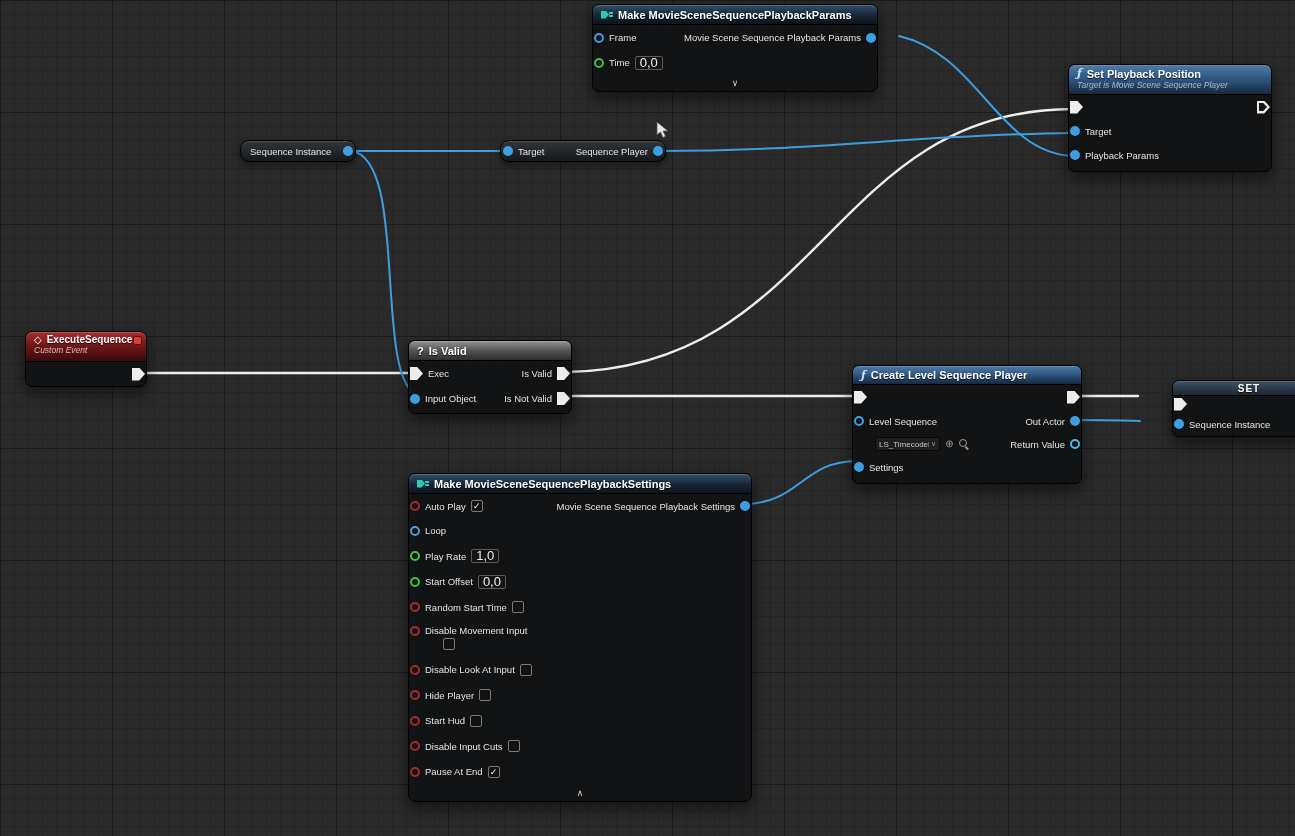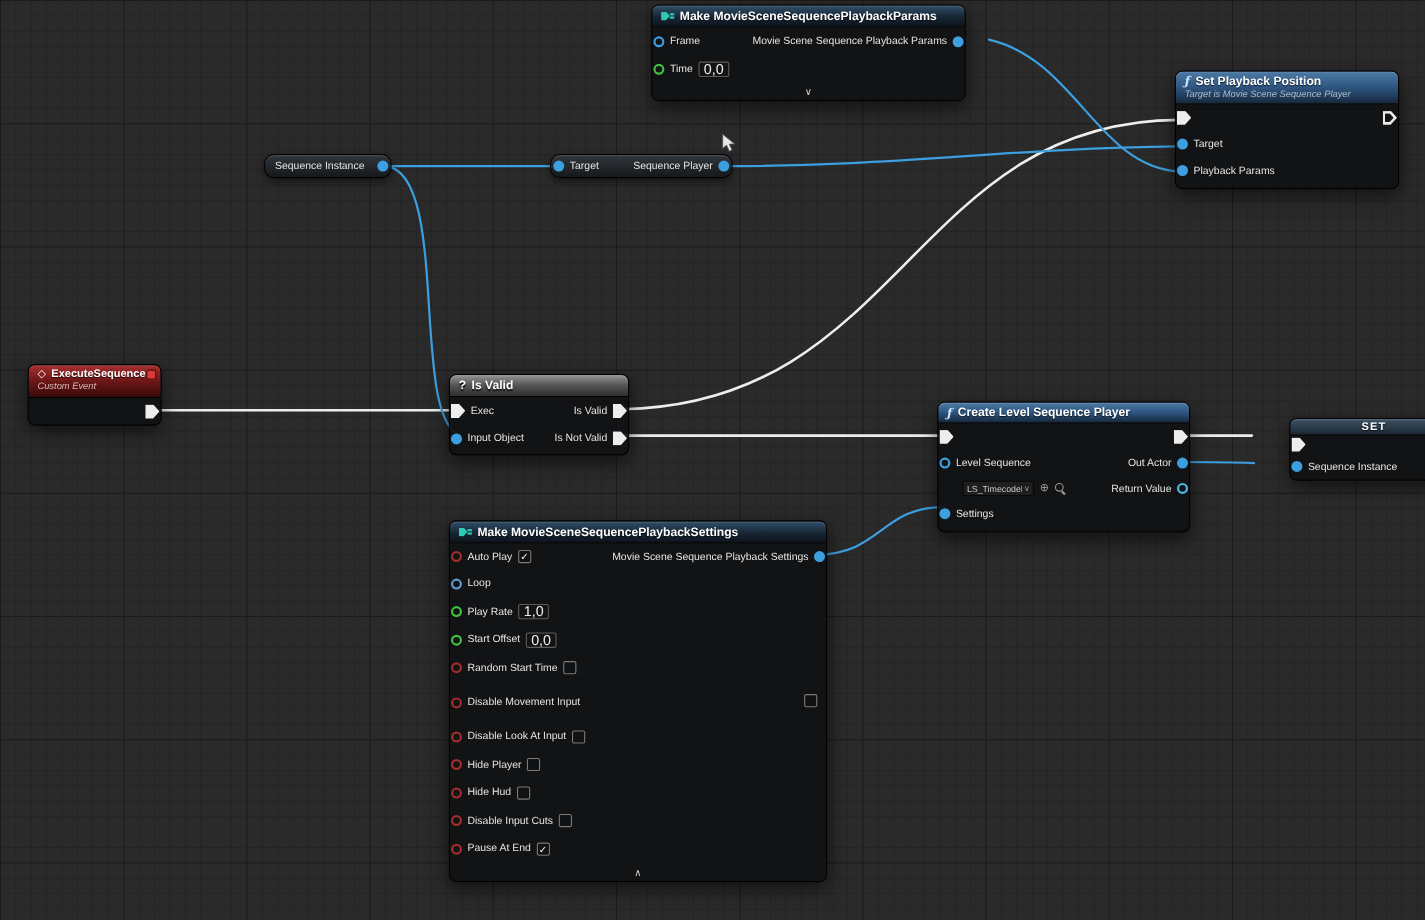"Disable Movement Input" .row2l { align-items: center -> flex-start; flex-direction: row -> column }
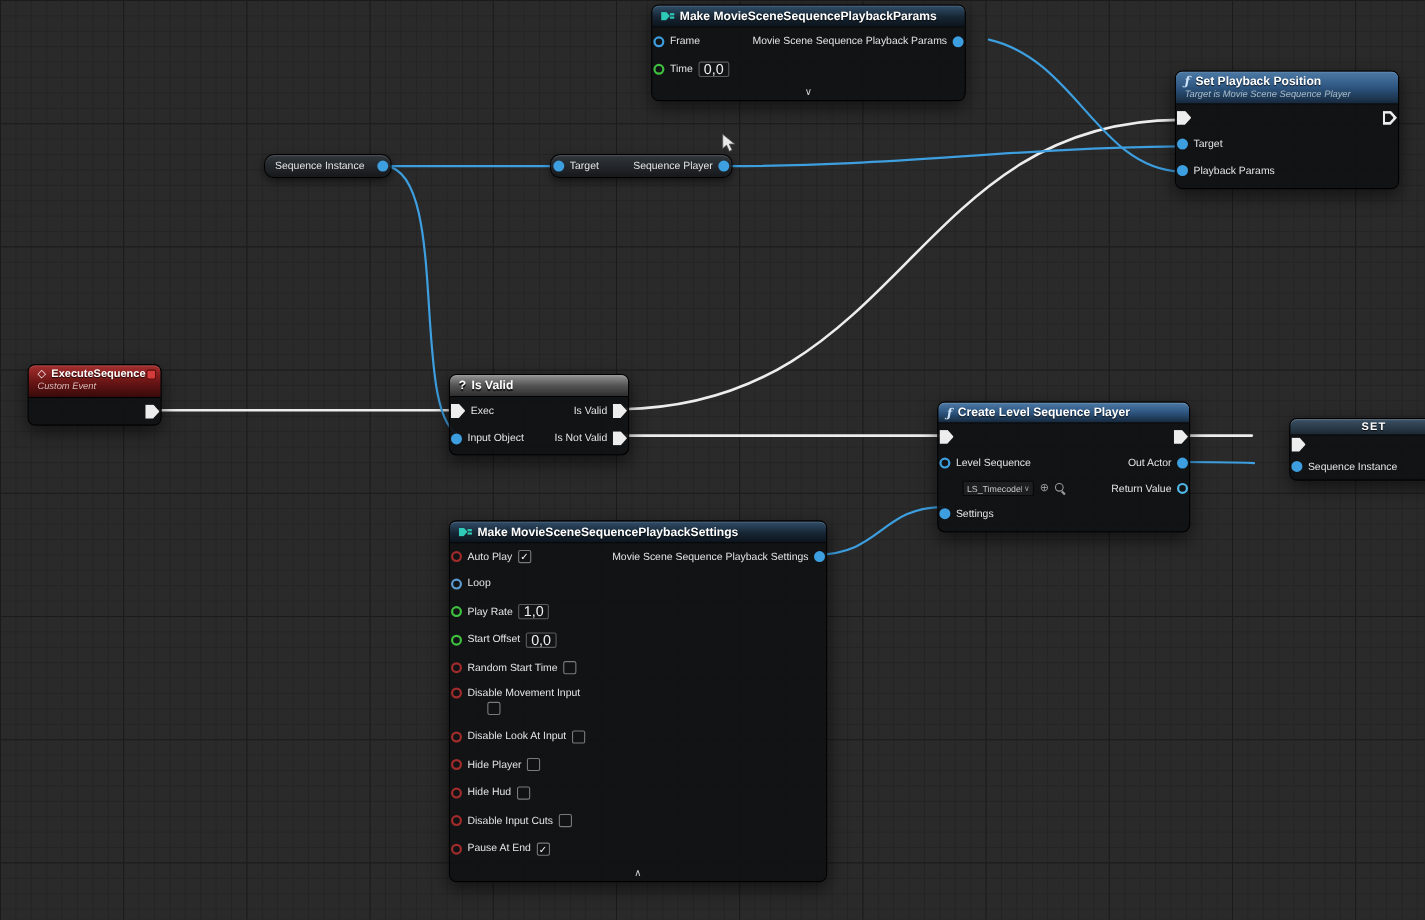"Hide Hud" span.lbl { text: Hide -> Start }
